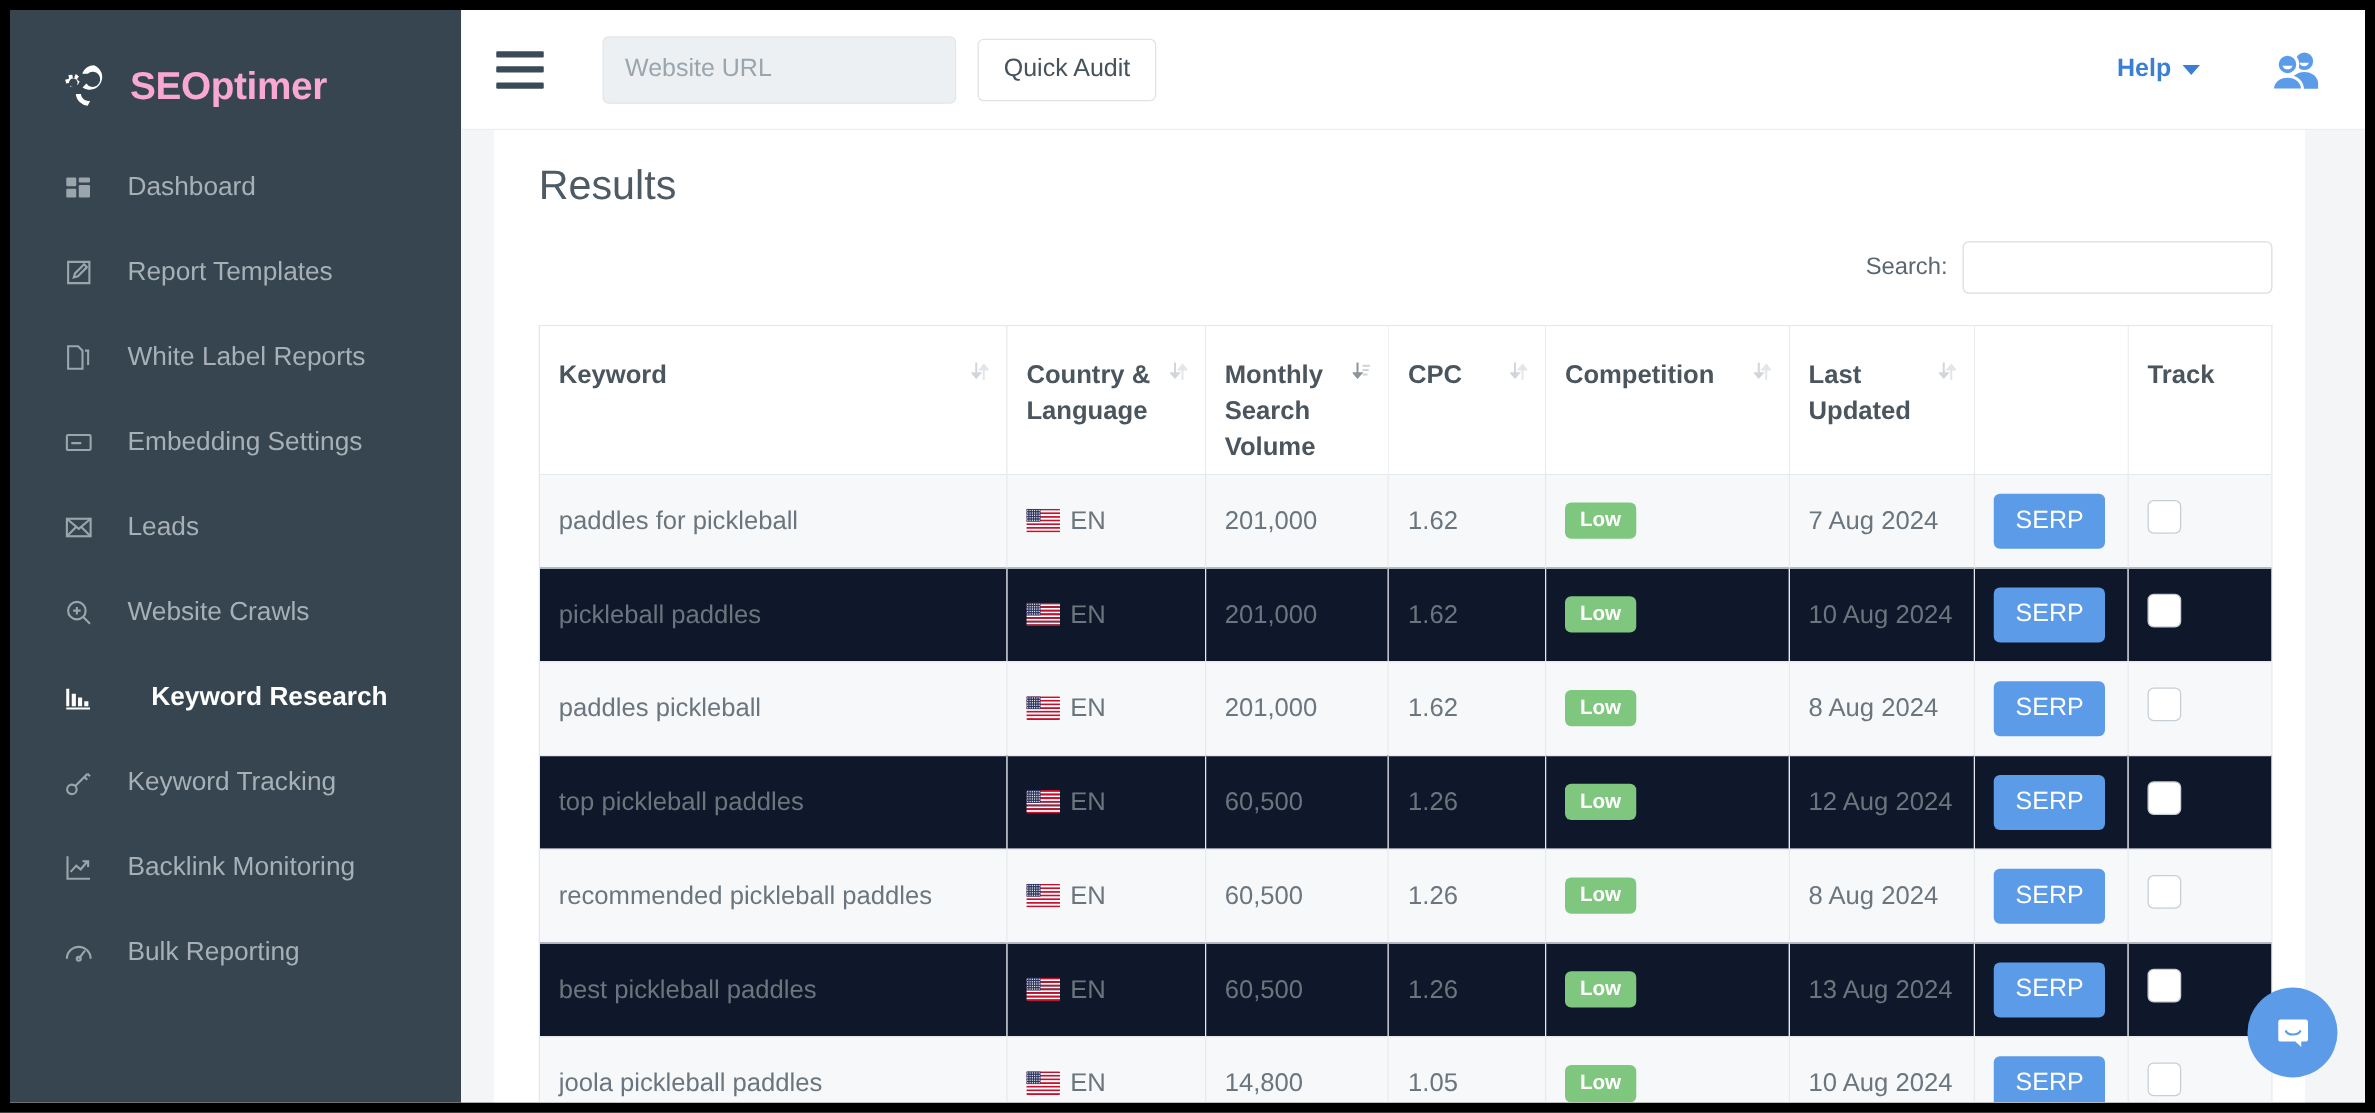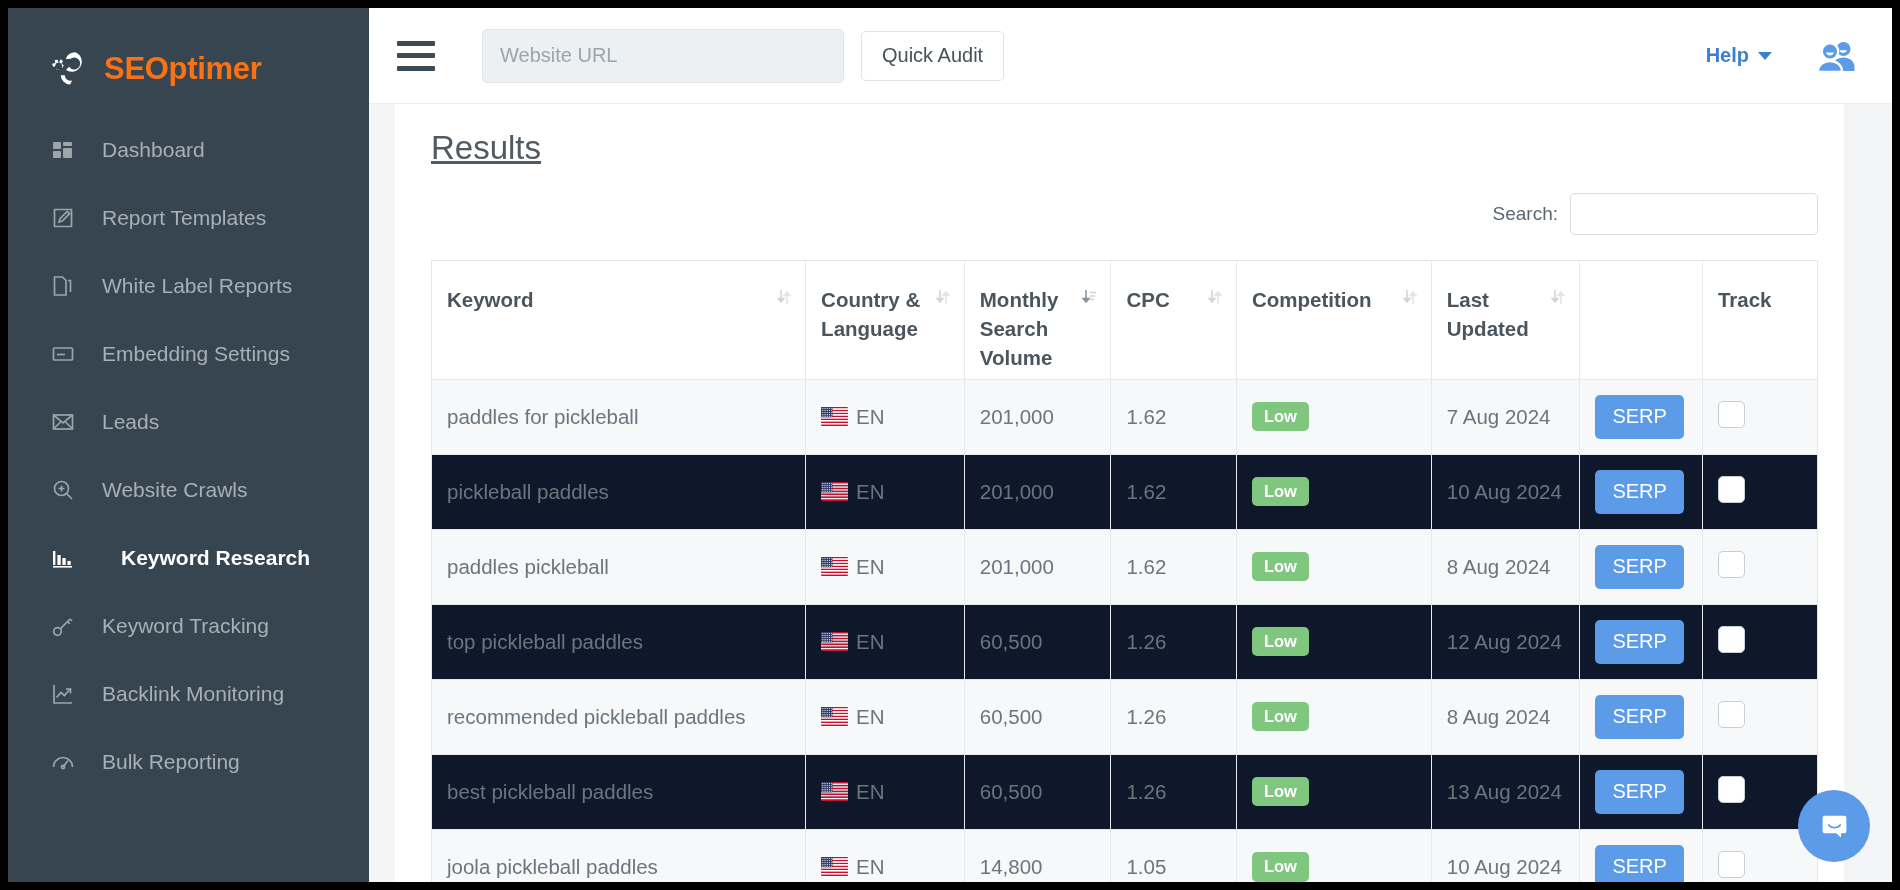"SEOptimer" .brand-name { color: #f97316 -> #f9a8d4 }
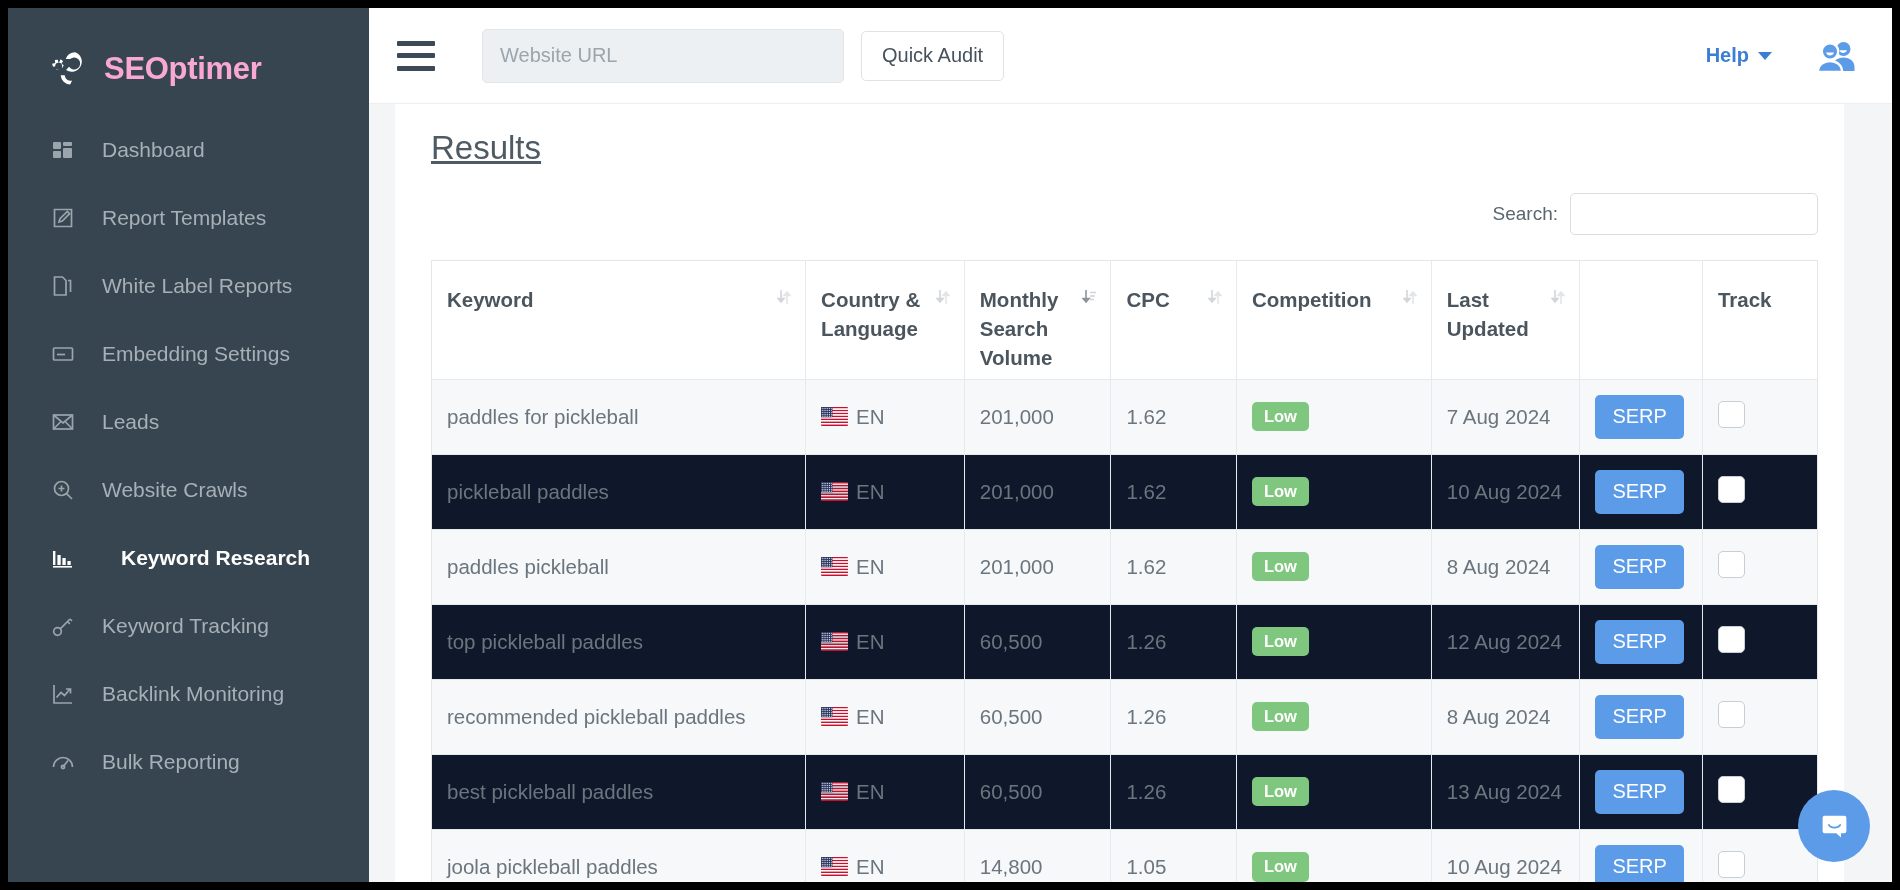"Website URL" #url-input { width: 362px -> 283px }
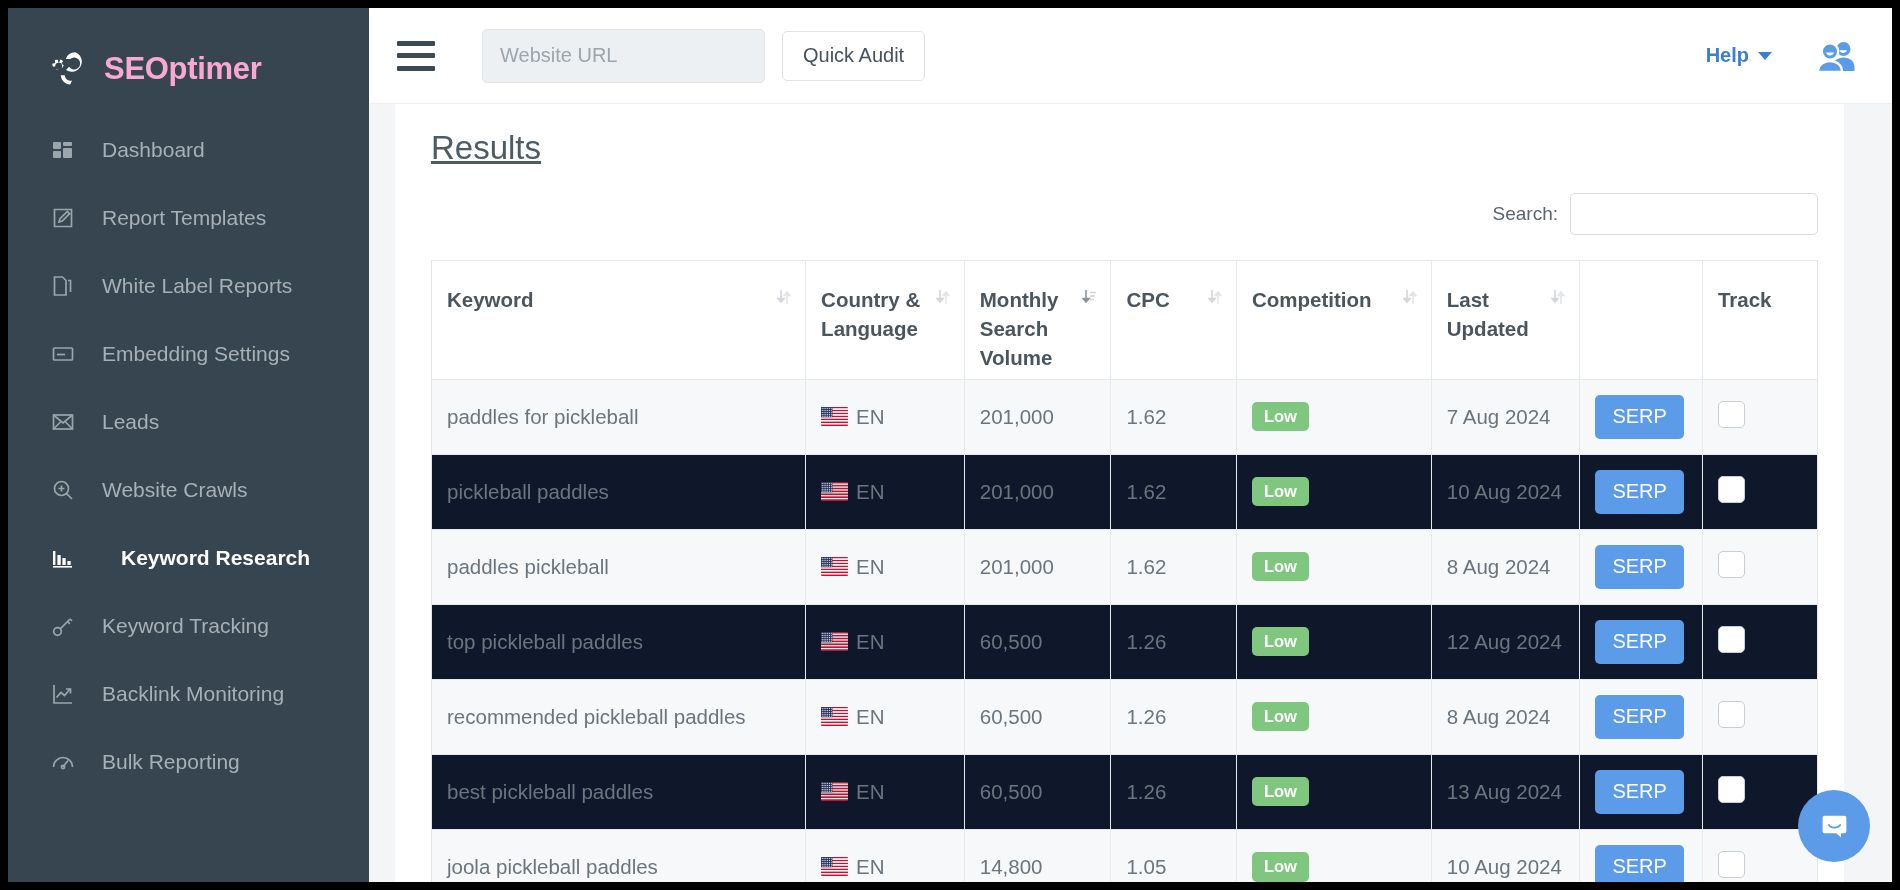"Help" .topbar-right { gap: 44px -> 56px }
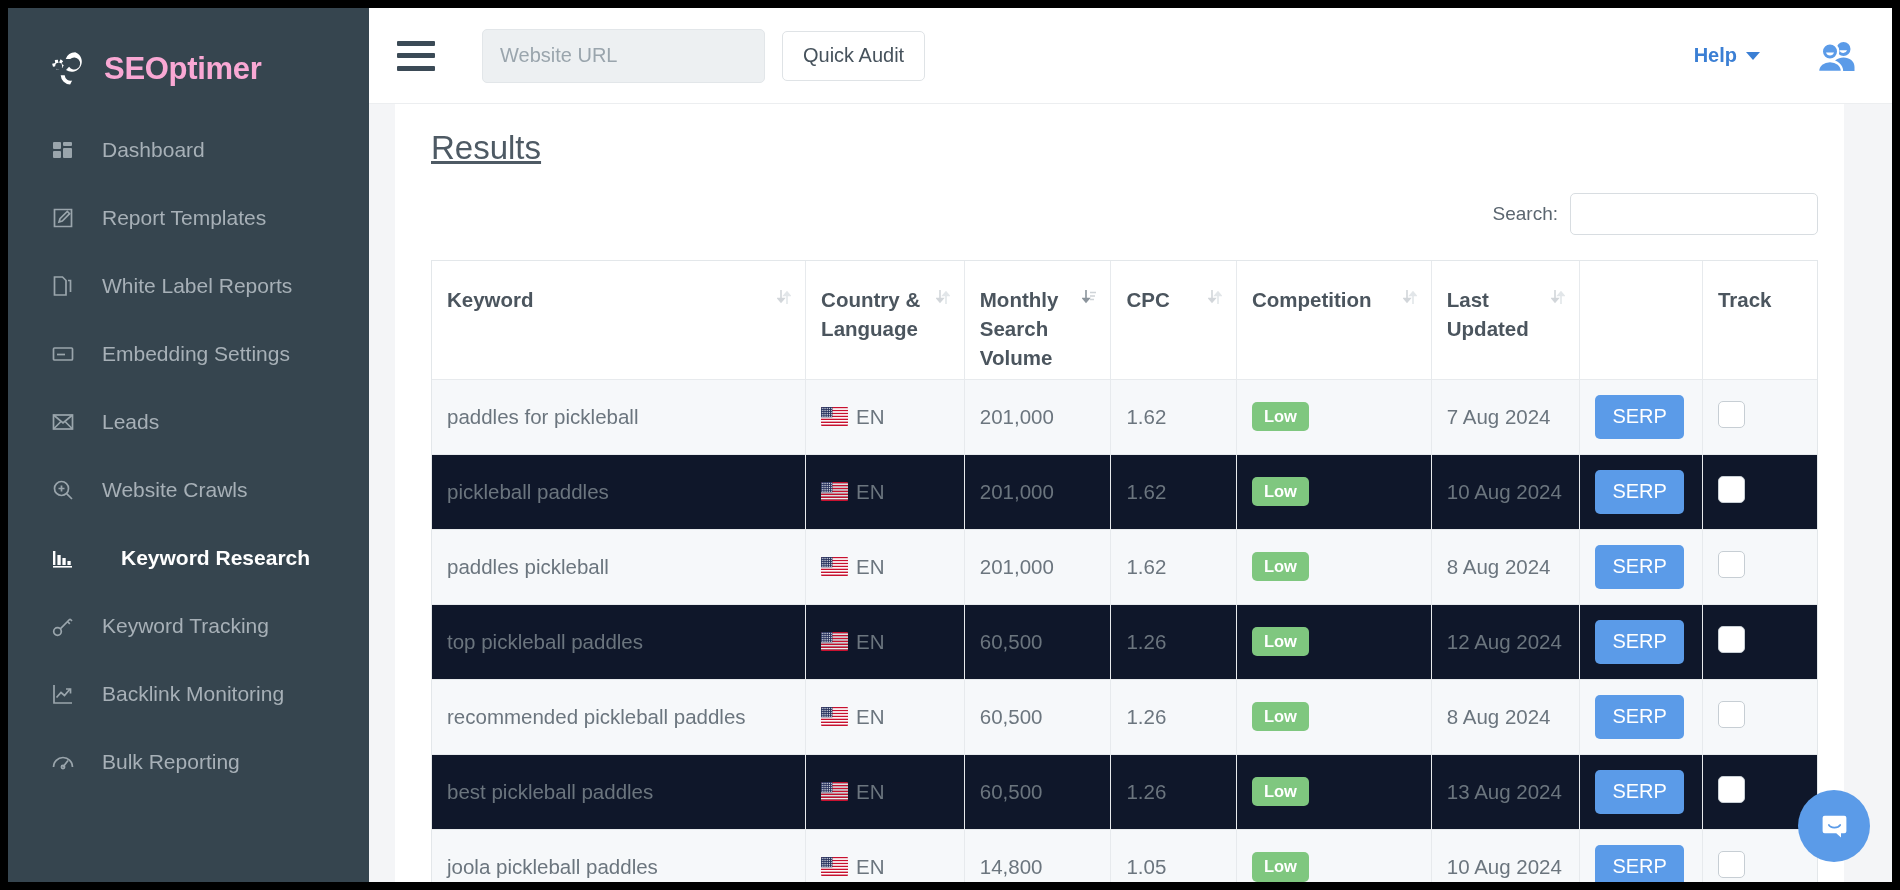"Results" #page-title { text-decoration: underline -> none }
